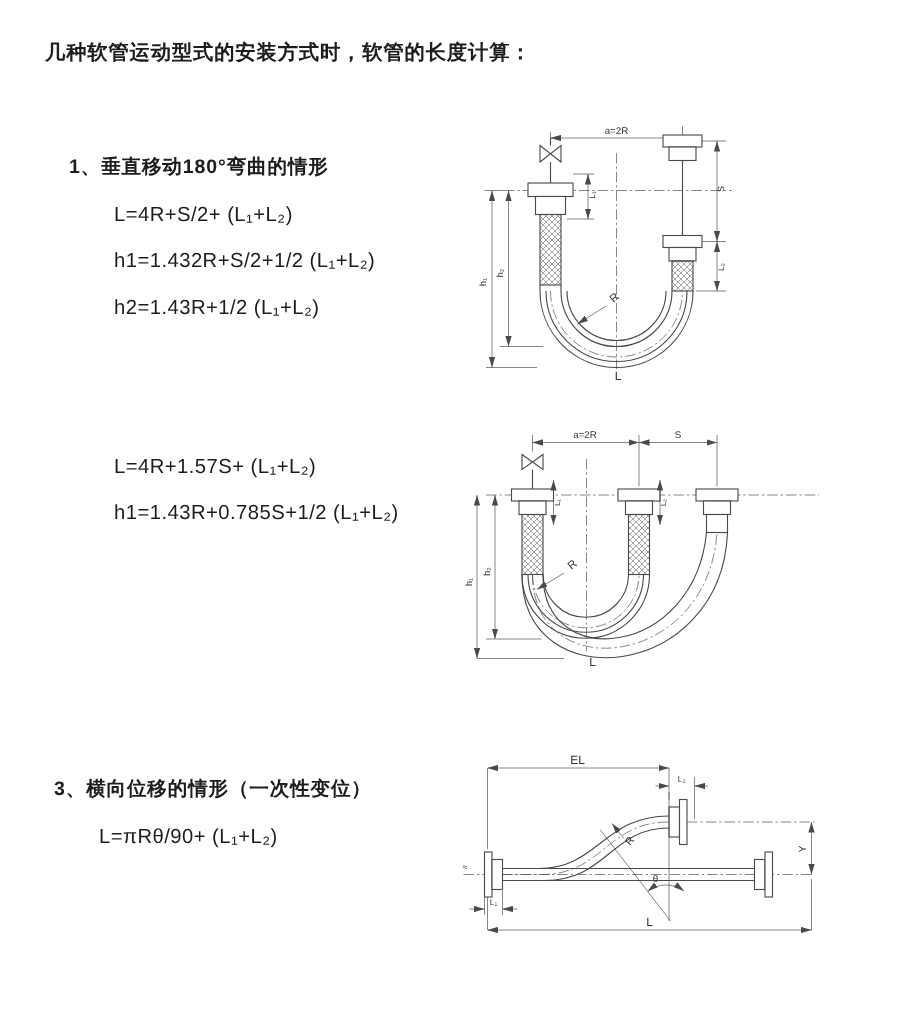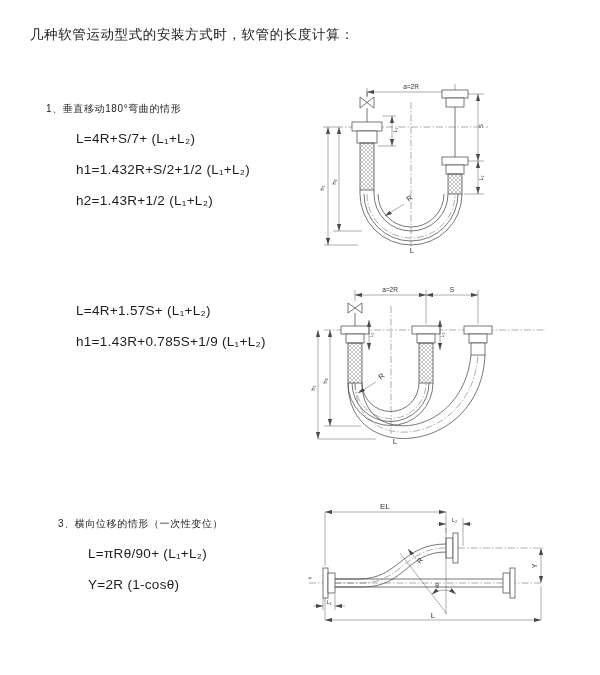"几种软管运动型式的安装方式时，软管的长度计算：" .title { font-weight: 400 -> 700 }
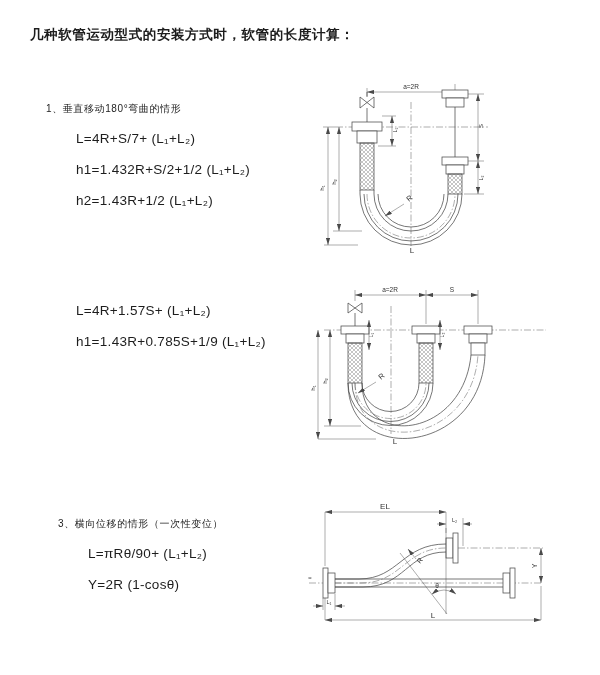"1、垂直移动180°弯曲的情形" .sec-heading { font-size: 10px -> 13px; font-weight: 400 -> 700 }
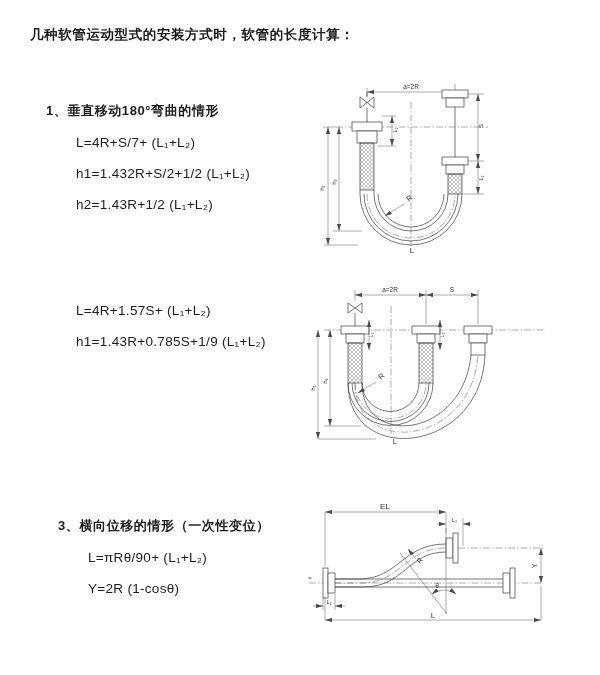"L=4R+S/7+ (L₁+L₂)" p.formula { text: 4R+S/7+ -> 4R+S/2+ }
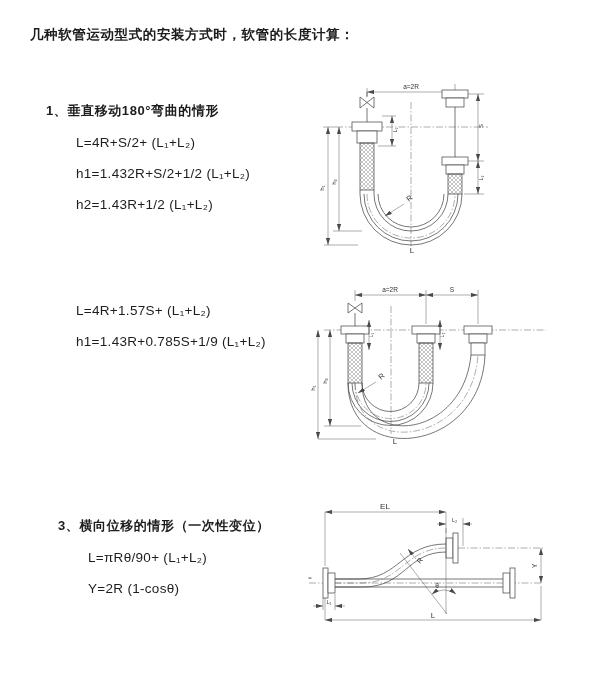"h1=1.43R+0.785S+1/9 (L₁+L₂)" p.formula { text: 1.43R+0.785S+1/9 -> 1.43R+0.785S+1/2 }
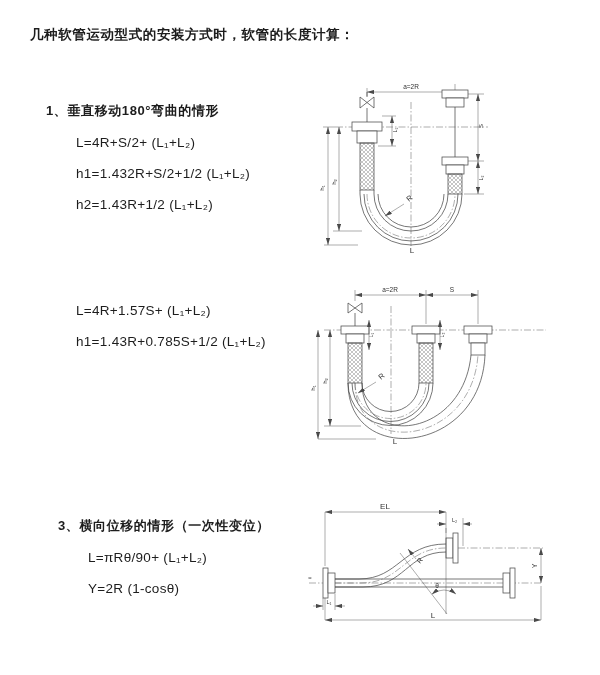"3、横向位移的情形（一次性变位）" div.abs { left: 58px -> 36px }
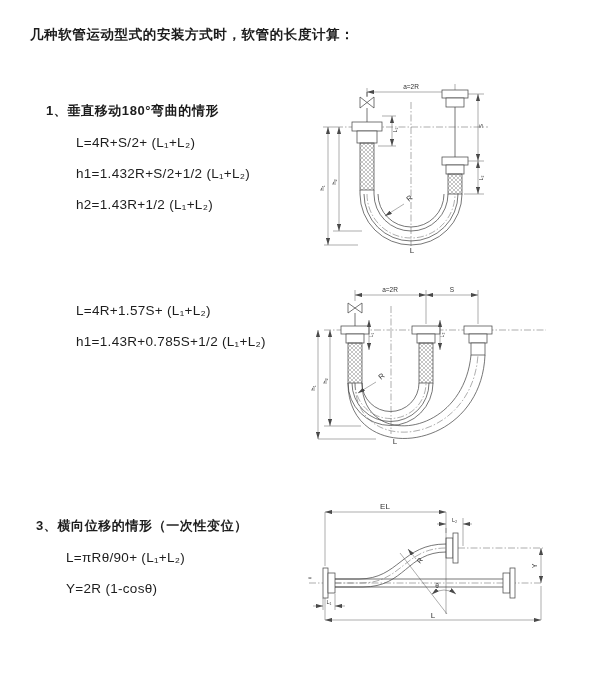"Y=2R (1-cosθ)" p.formula { html: <p>Y=2R (1-cosθ)</p> -> none }
